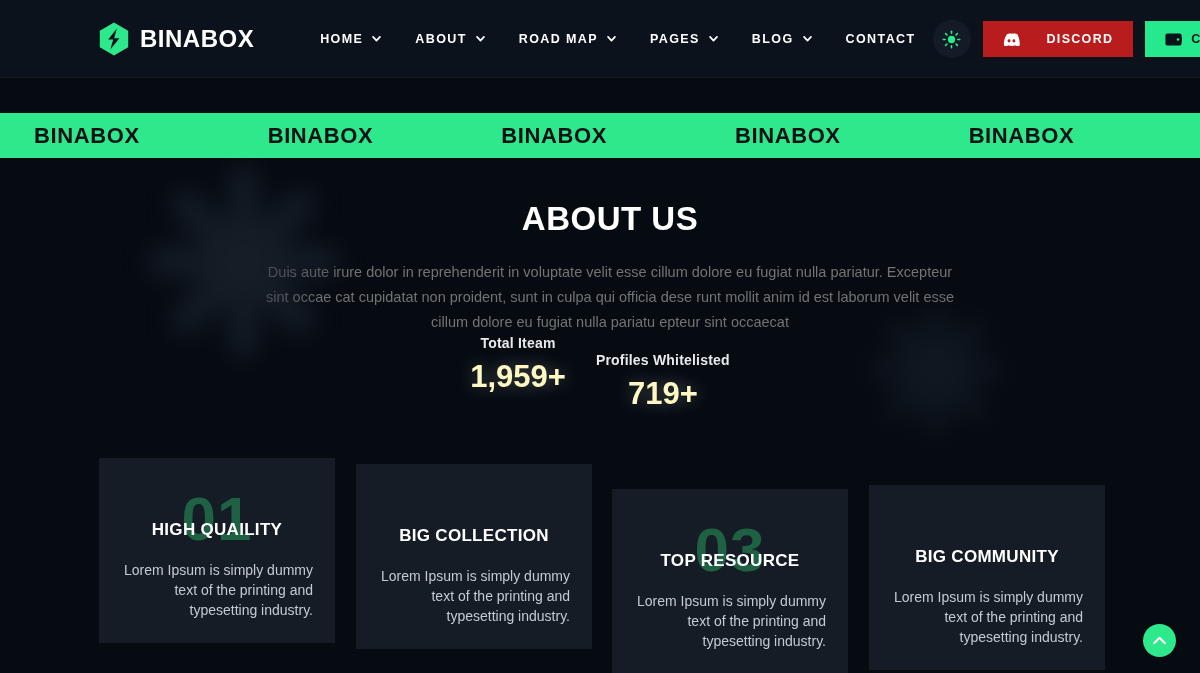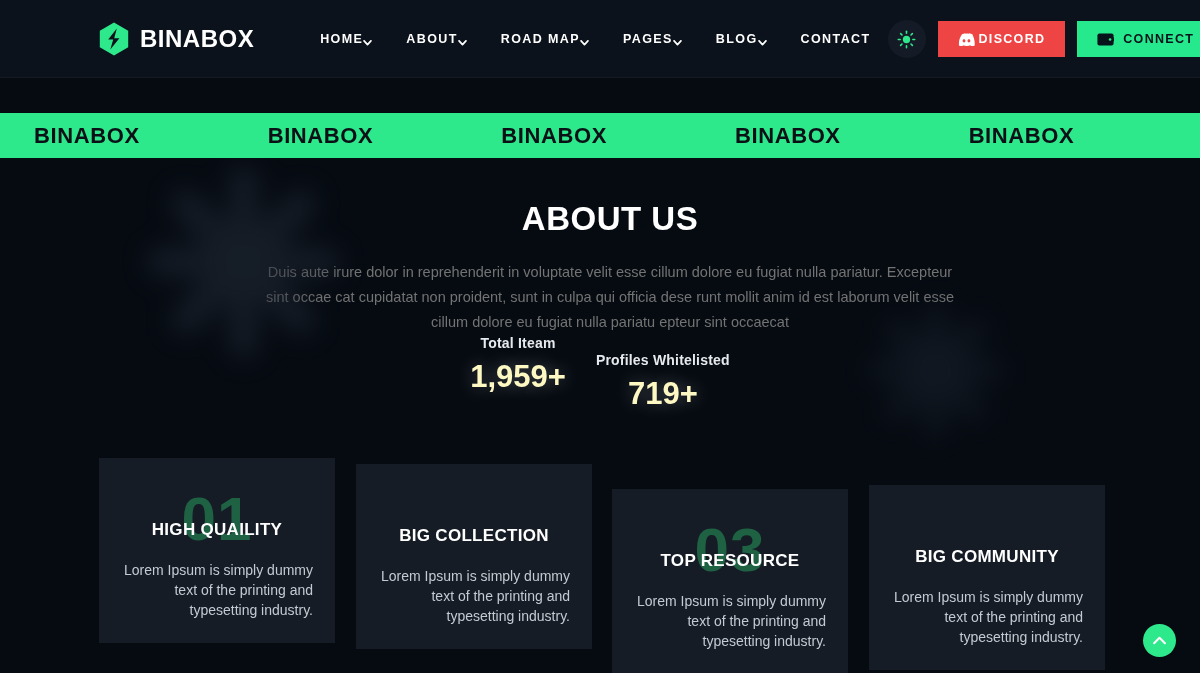"HOME" .nav-item { align-items: flex-end -> center; gap: 0 -> 9px }
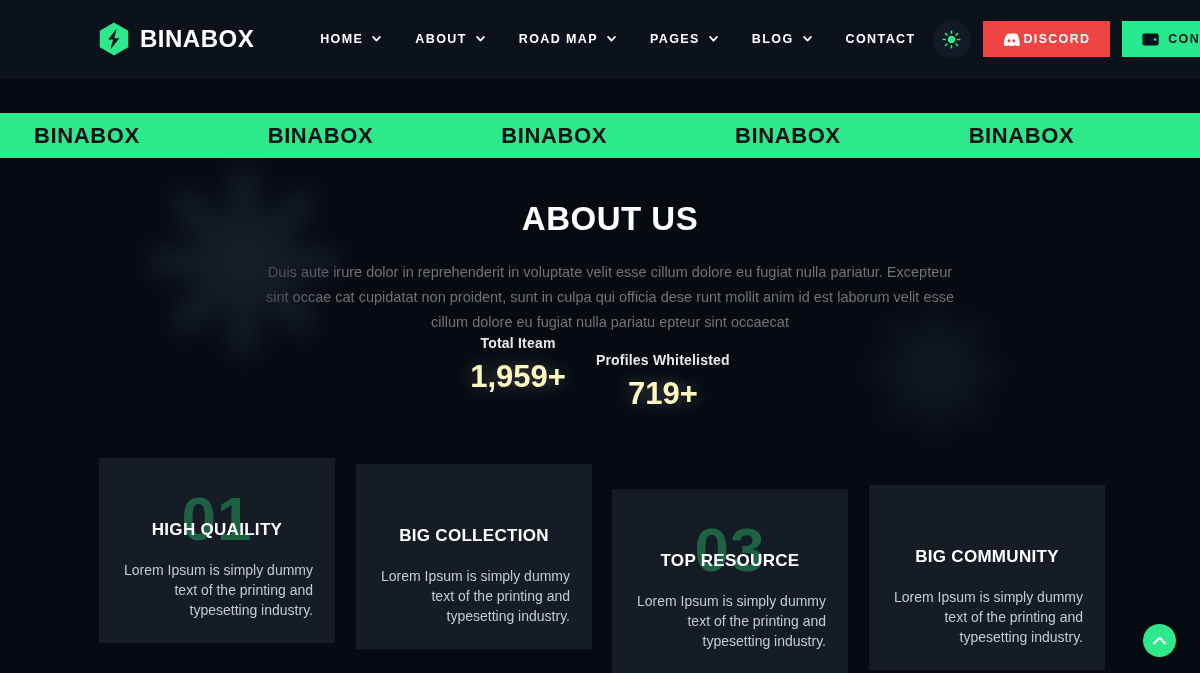"DISCORD" .btn-discord { background: #ef4444 -> #b91c1c; gap: 4px -> 27px }
